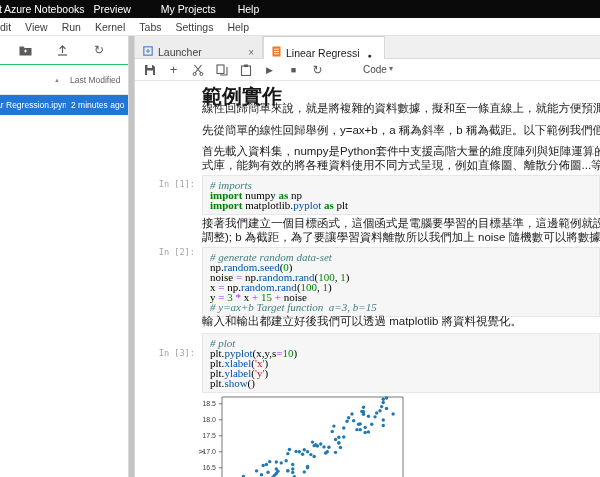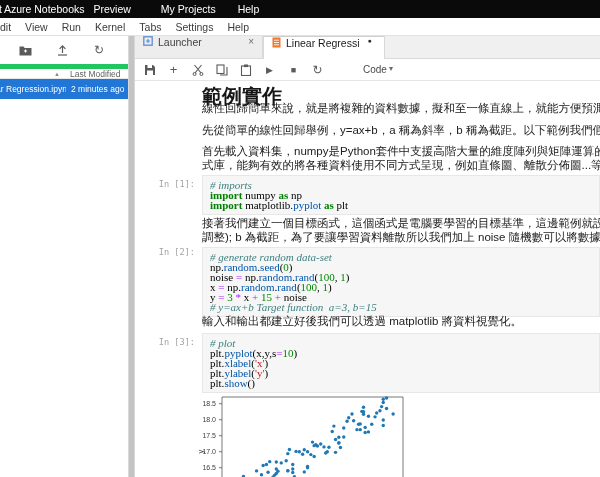"Launcher" .tab { align-items: flex-start -> flex-end }
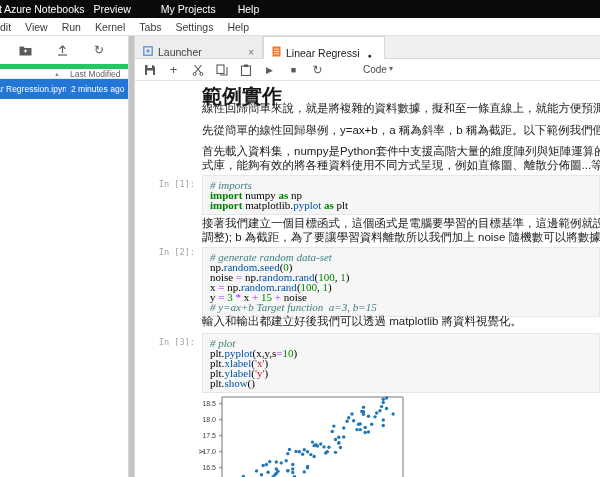"Last Modified" .fb-header { border-top: 5px solid #22c55e -> 1px solid #22c55e; height: 15px -> 31px }
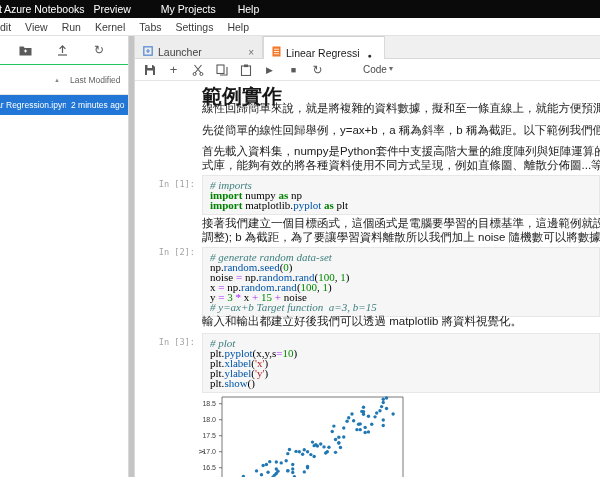"In [3]:" div.prompt { top: 256px -> 267px }
